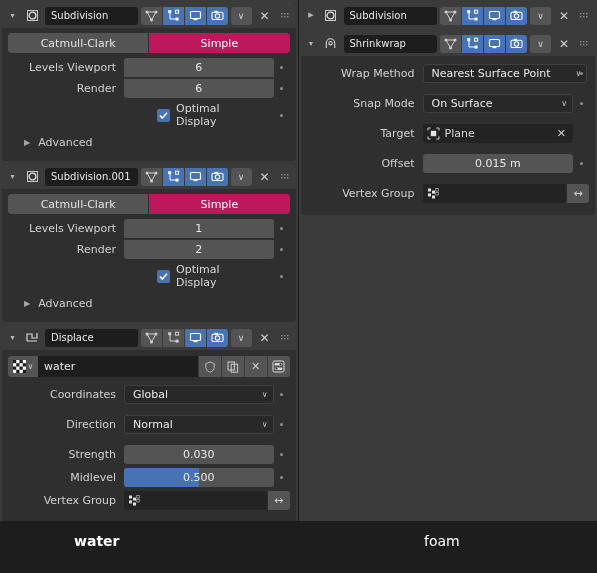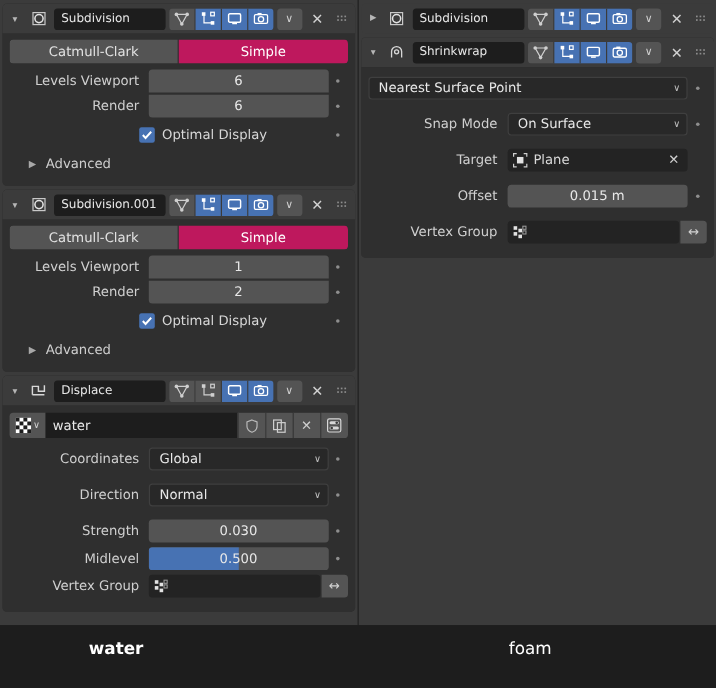"Wrap Method" div.lbl { html: none -> <div>Wrap Method</div> }
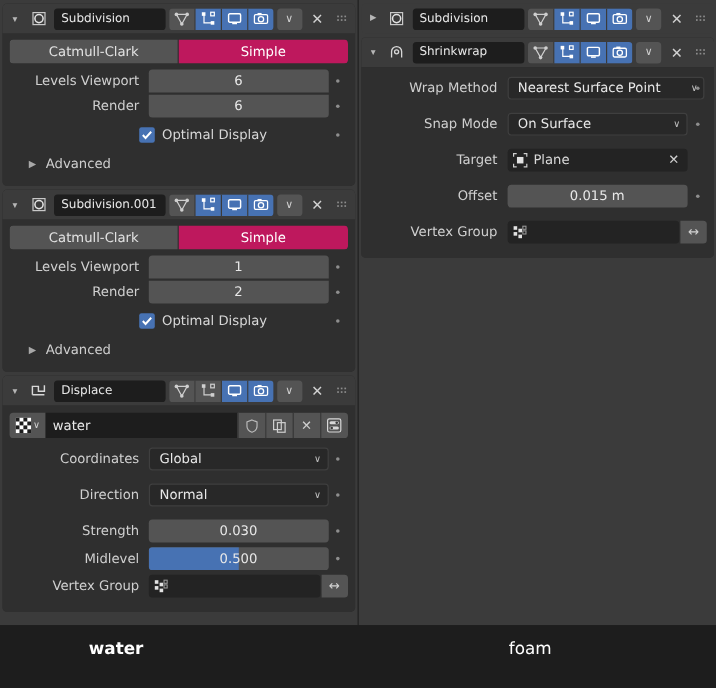"Optimal Display" .check-row { gap: none -> 41px }
